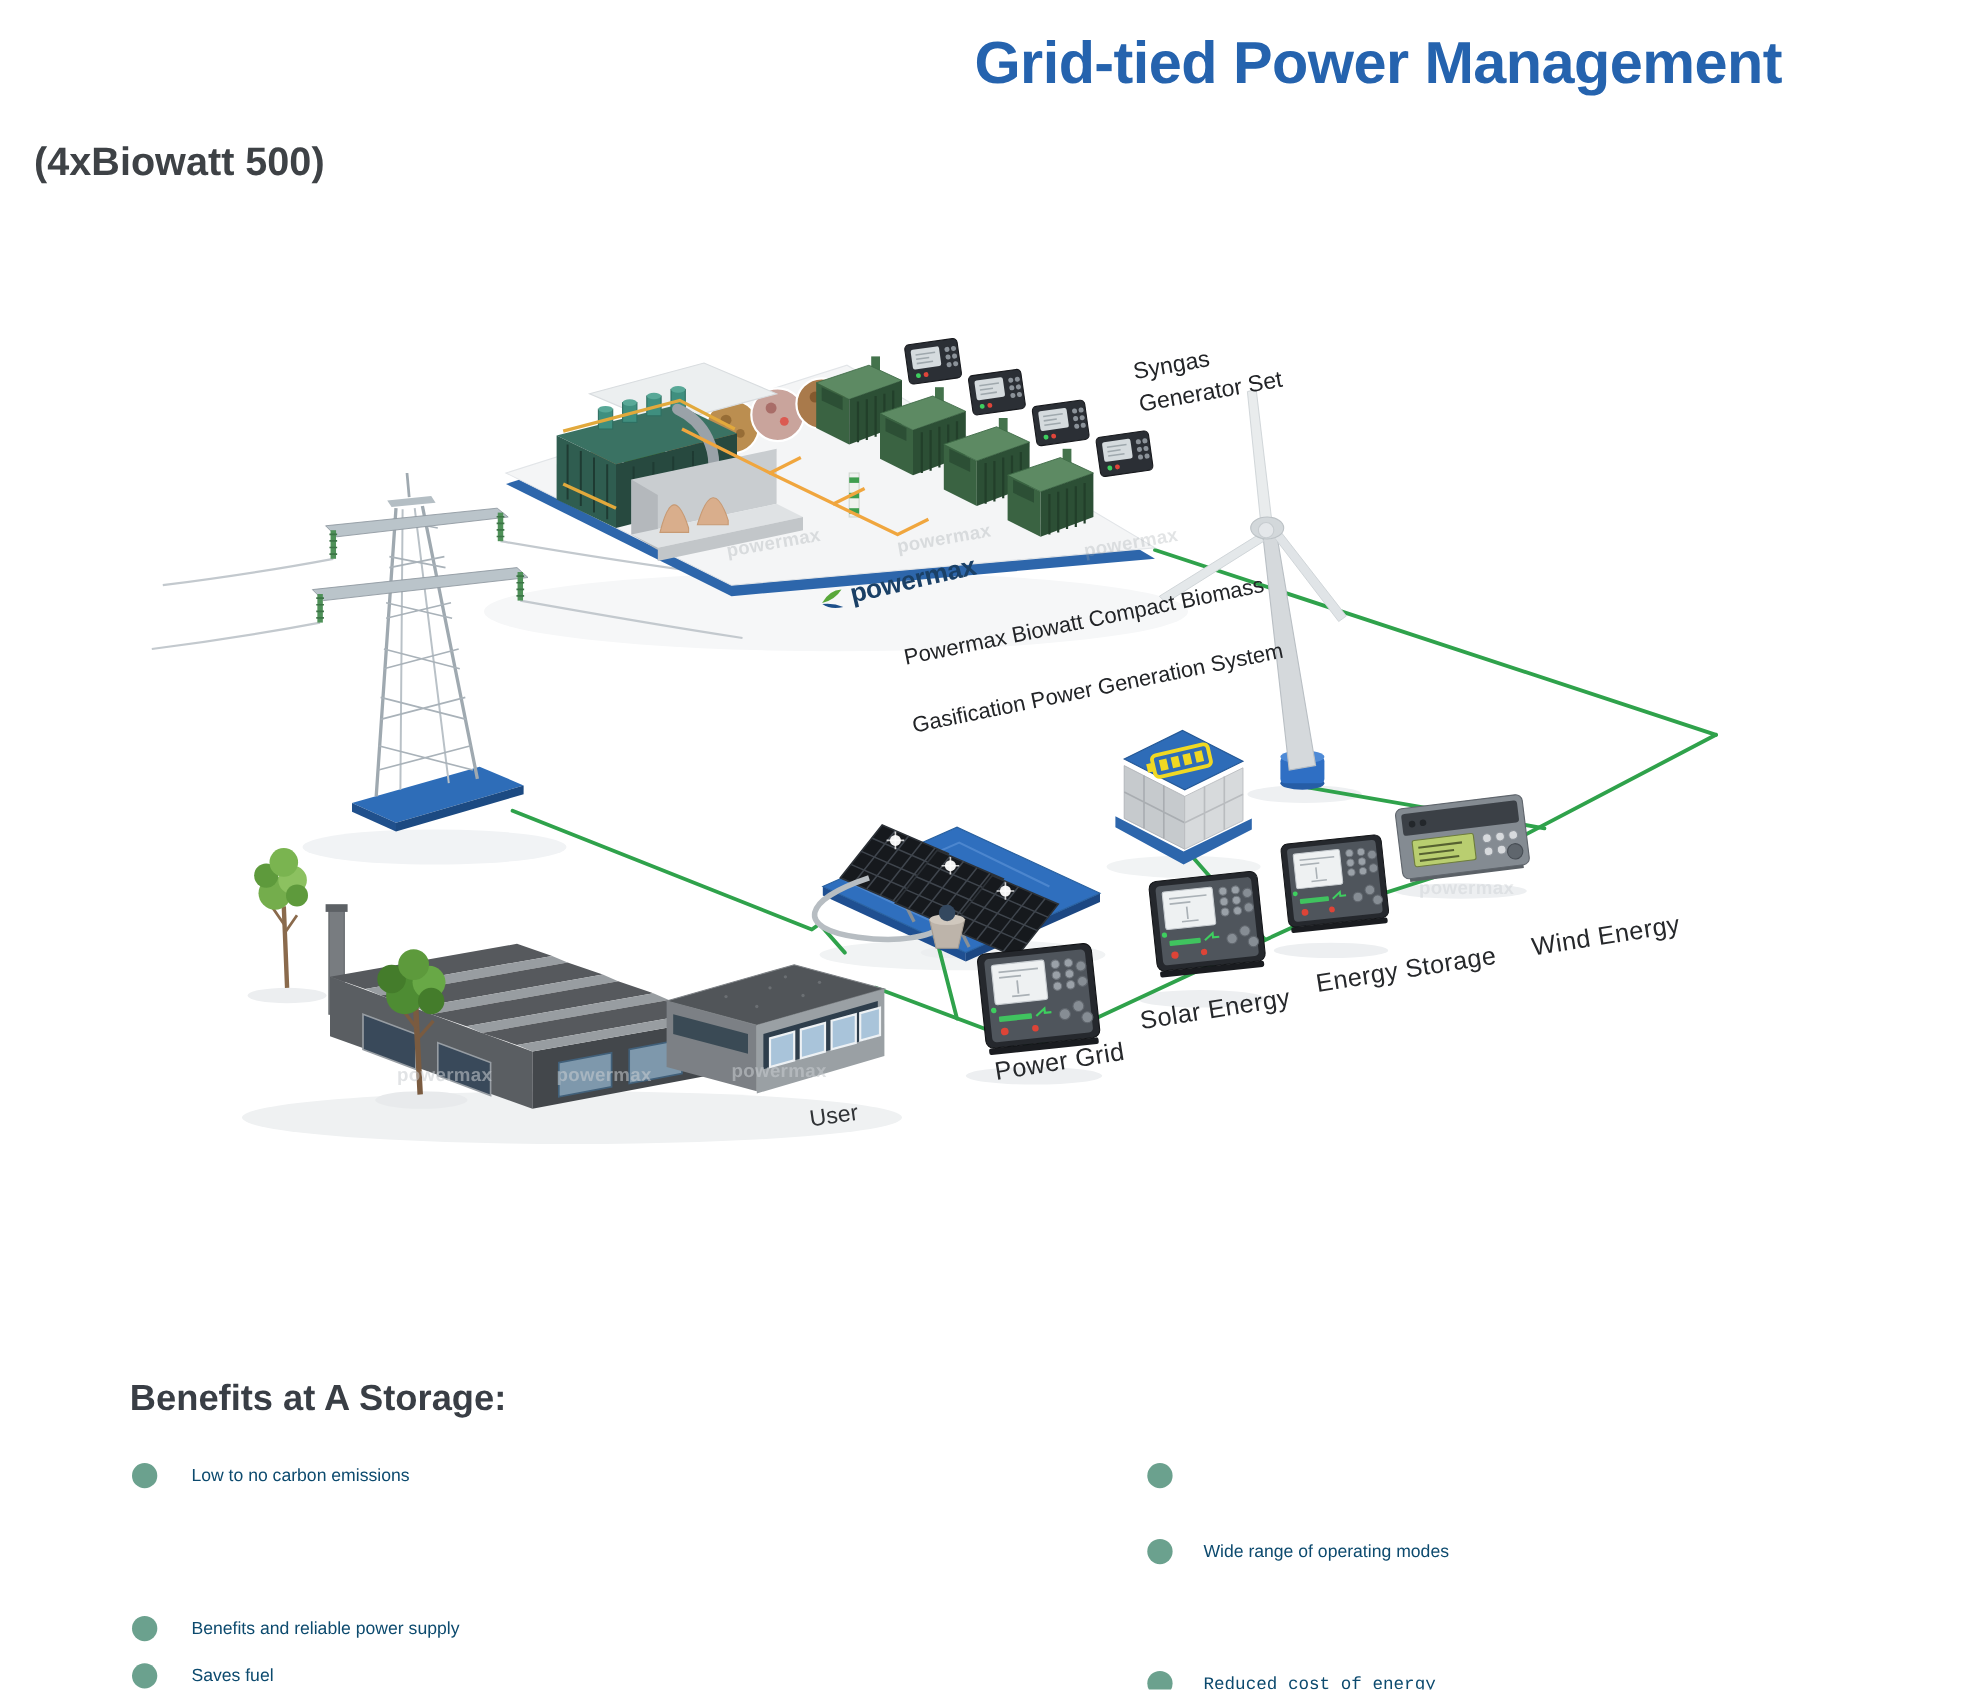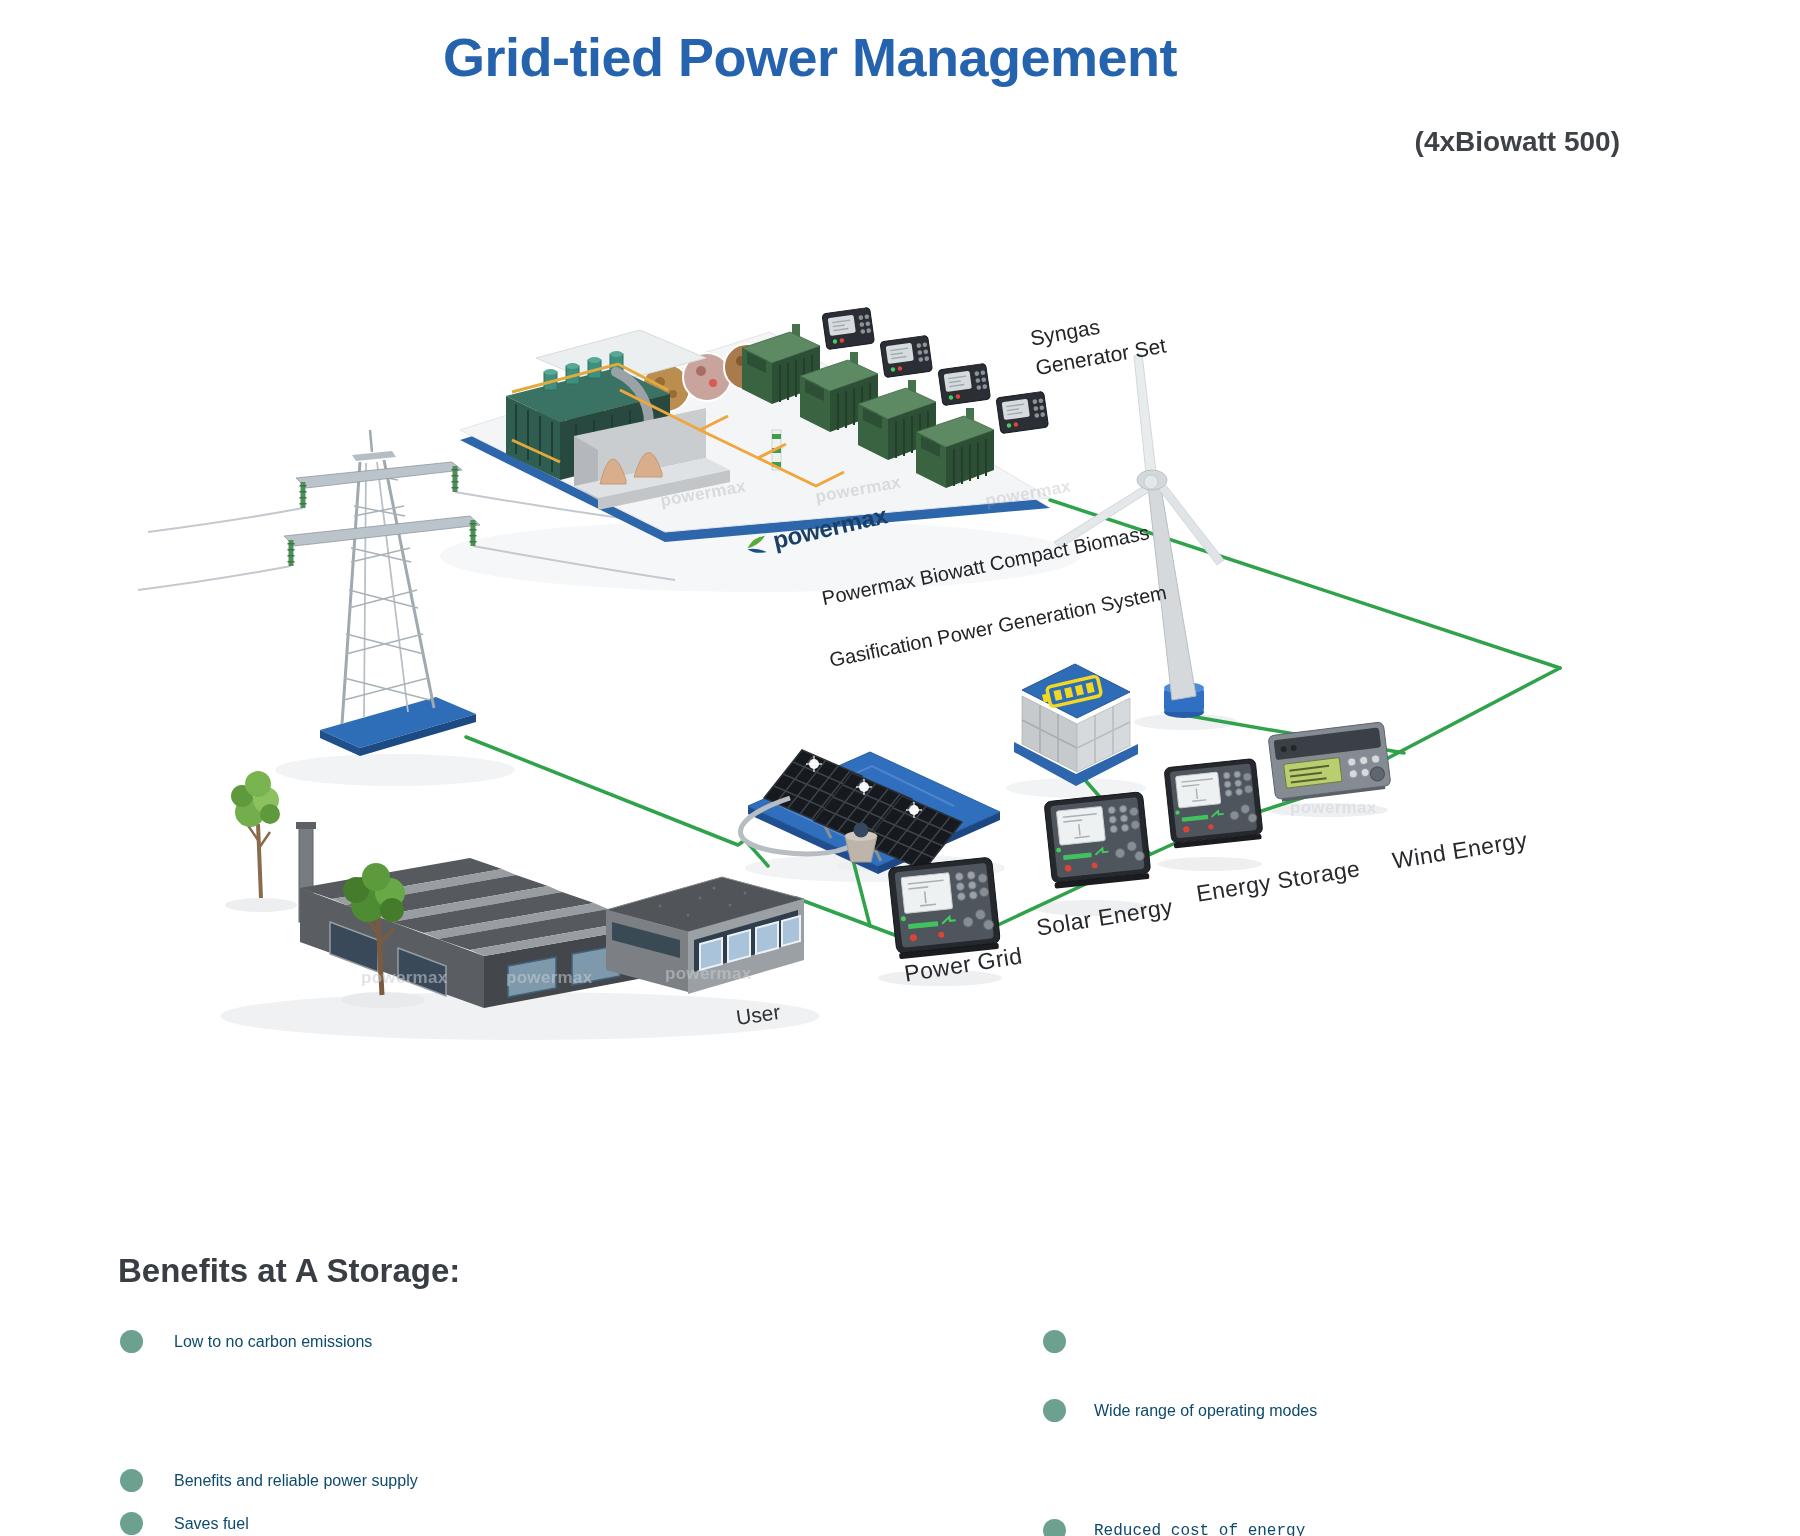"Grid-tied Power Management" .page-title { text-align: center -> right }
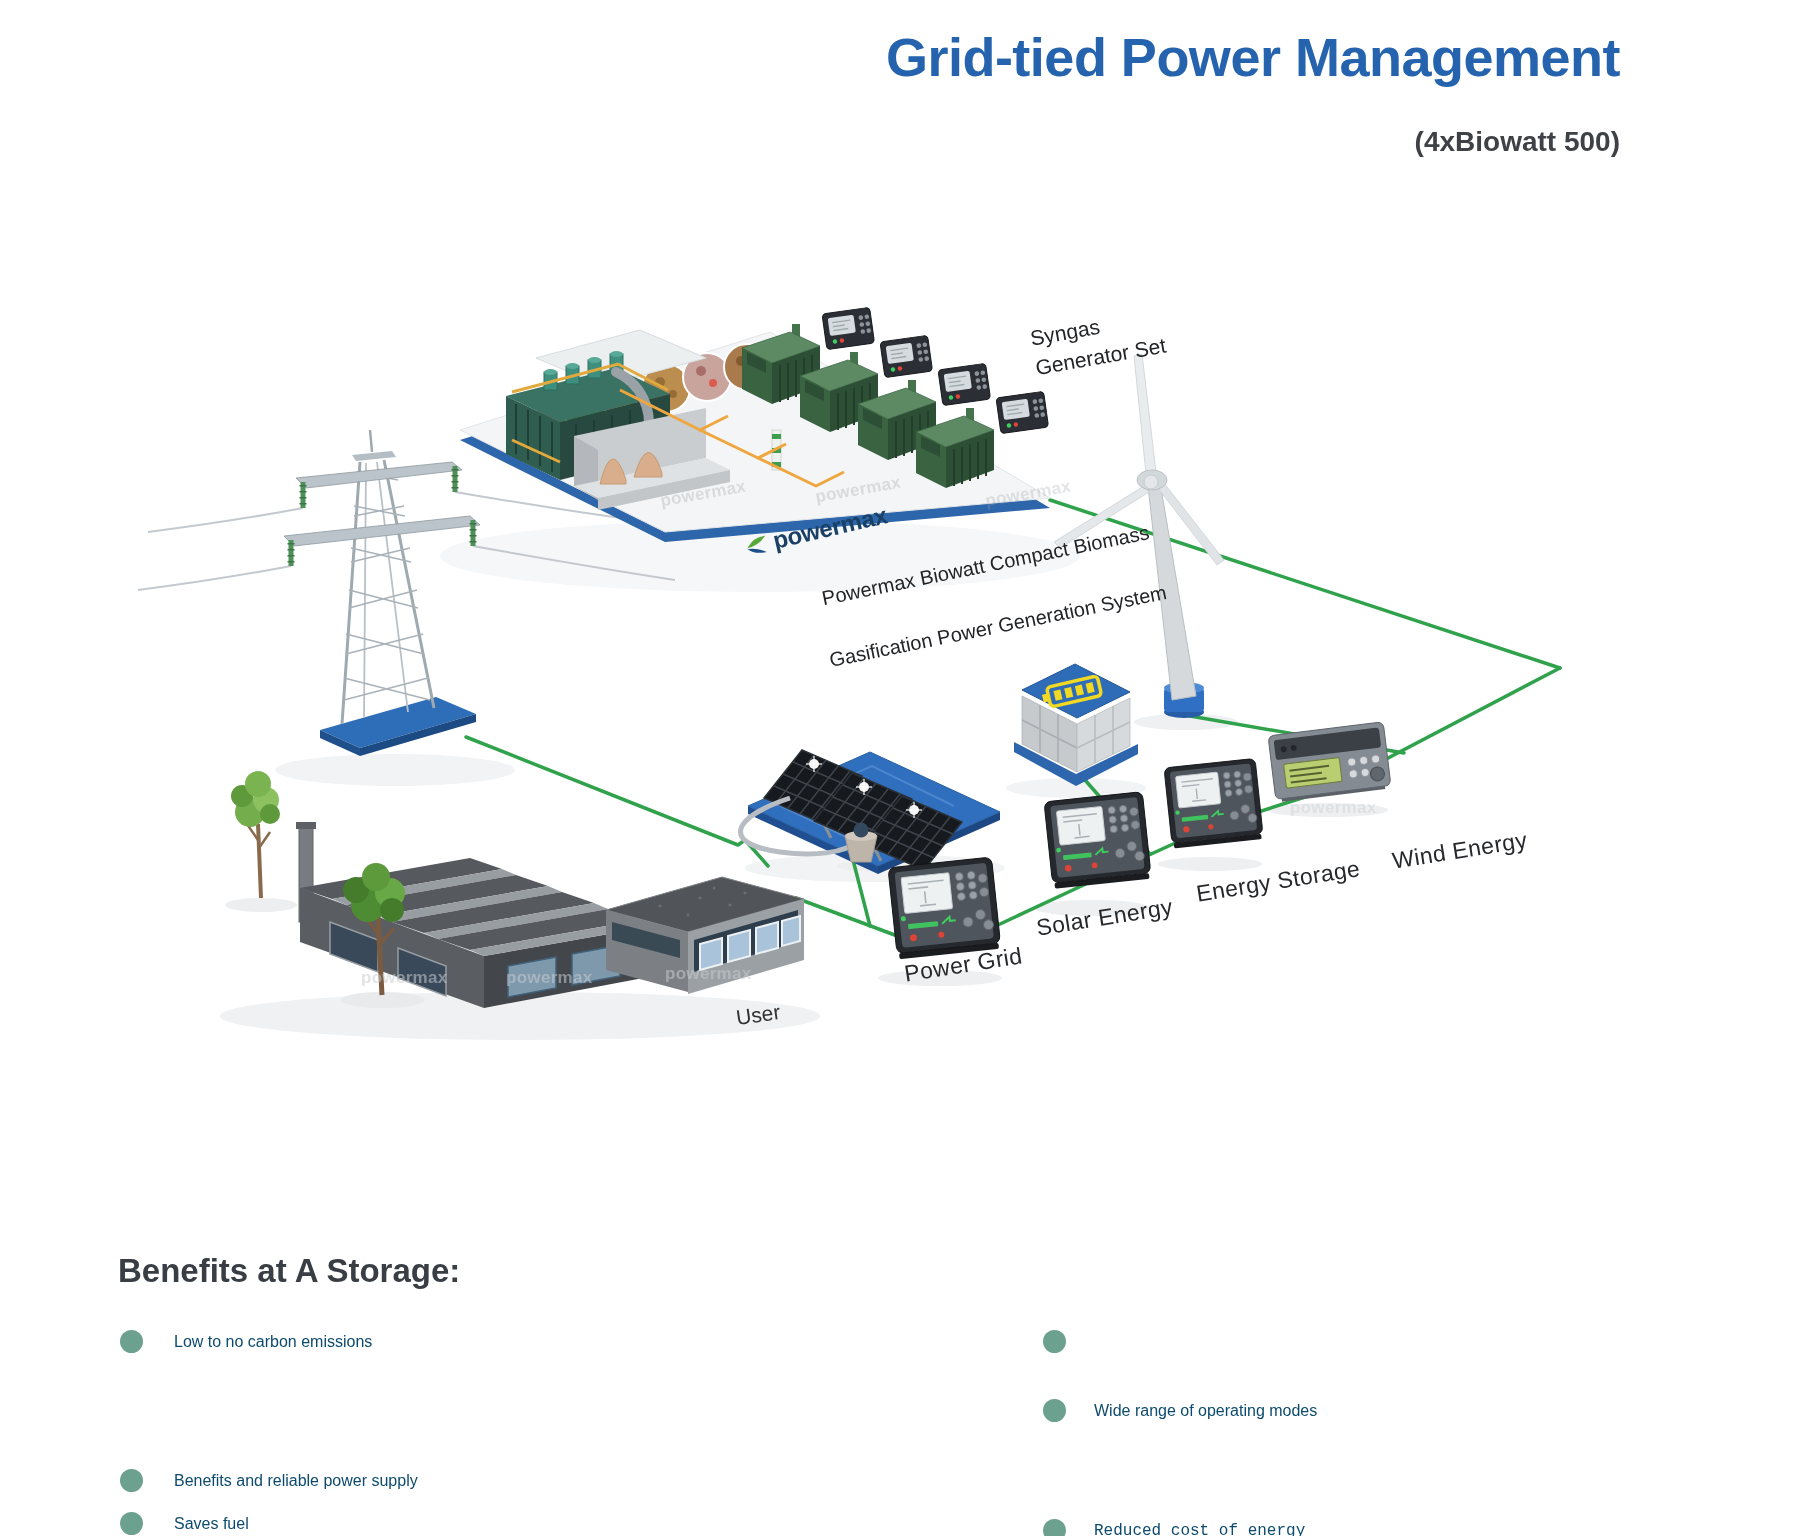"(4xBiowatt 500)" .page-subtitle { font-size: 28px -> 36px; padding-left: none -> 31px; text-align: right -> left }
